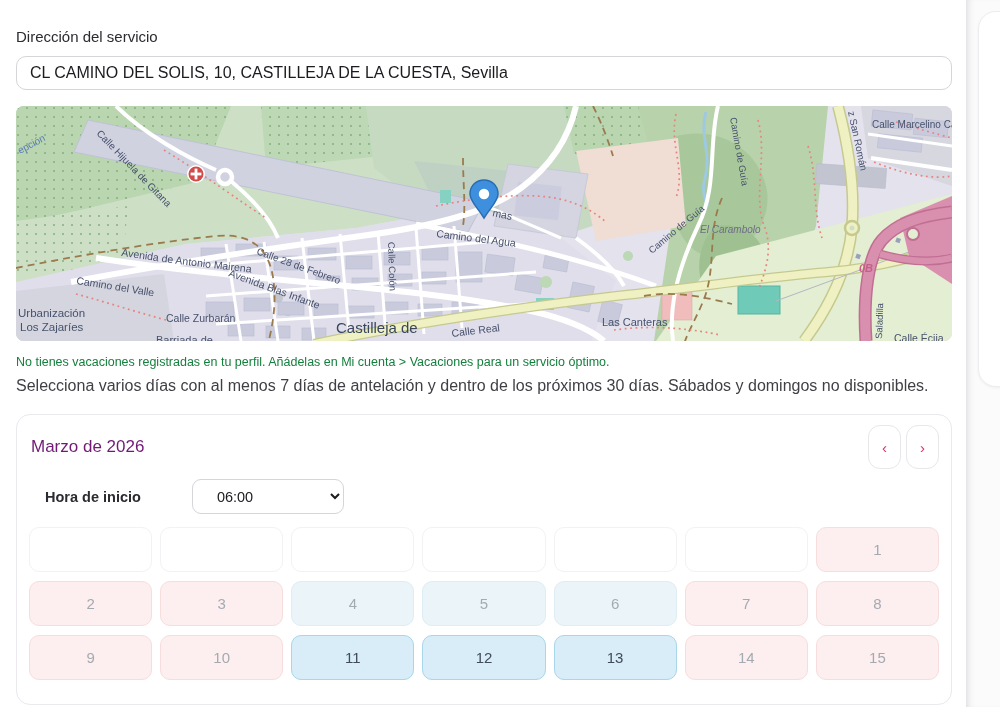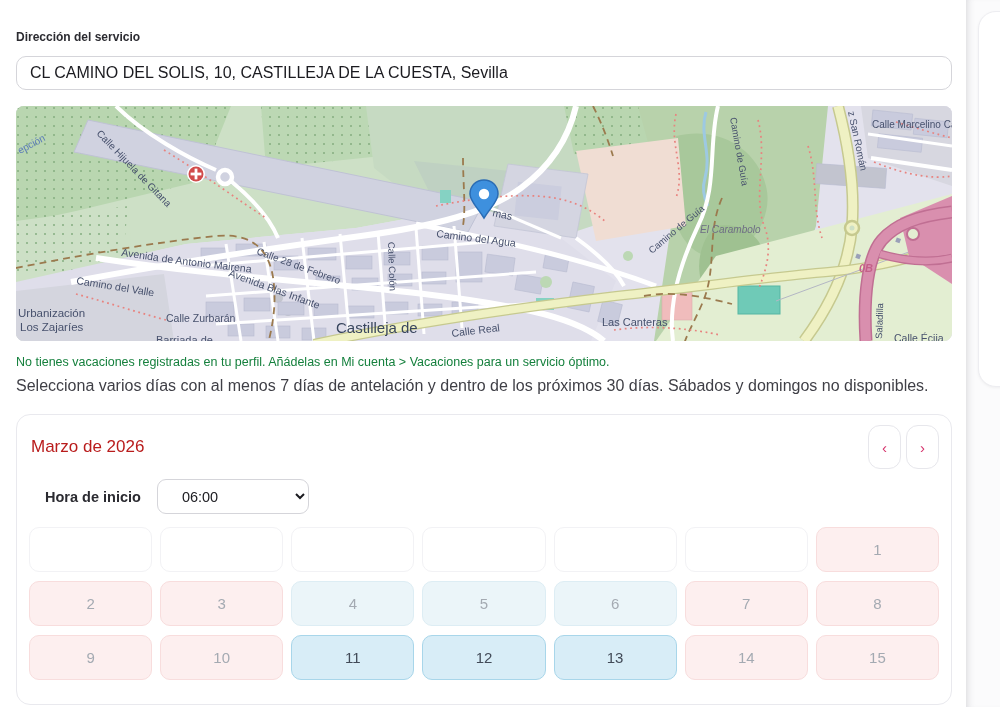"Dirección del servicio" .field-label { font-size: 12px -> 15px; font-weight: bold -> normal }
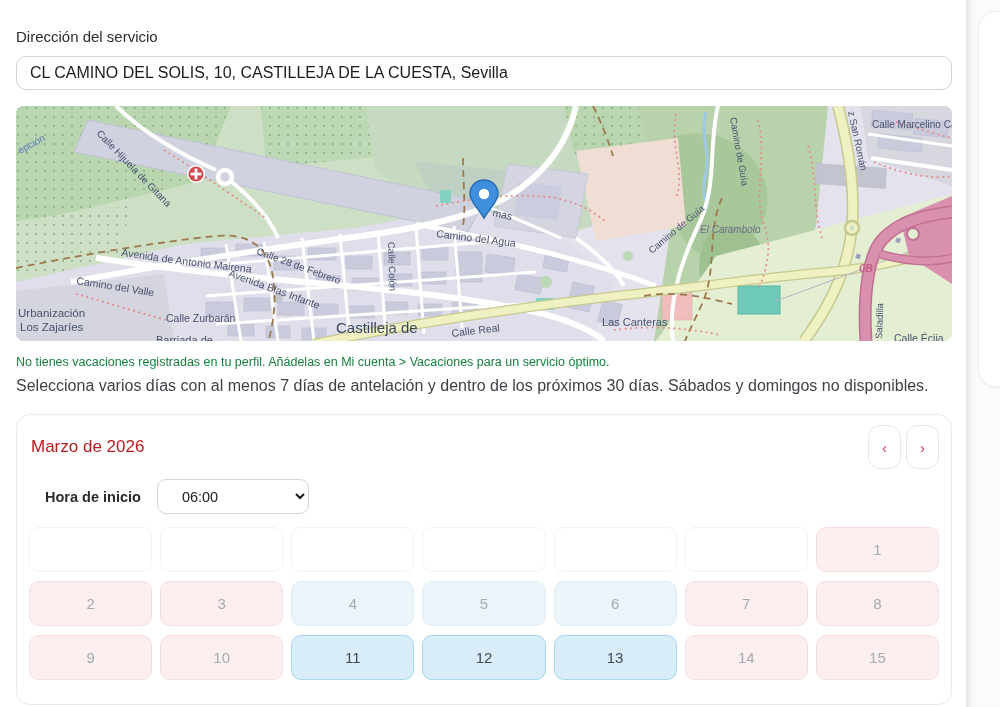"Marzo de 2026" .month-label { color: #b91c1c -> #701a75 }
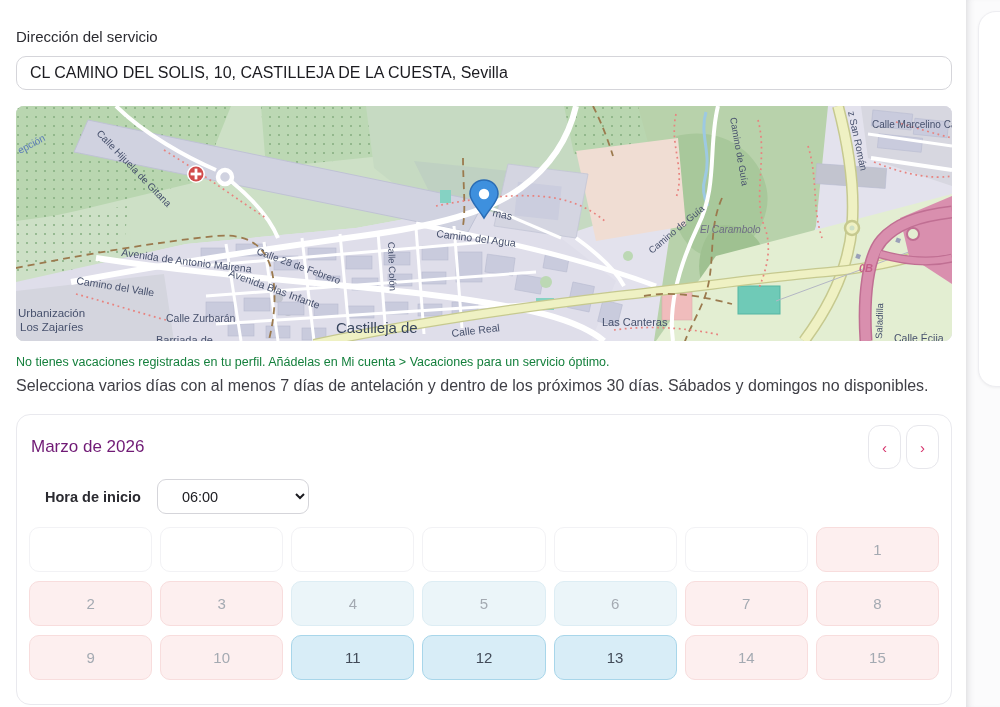"Hora de inicio" .time-row { gap: none -> 35px }
